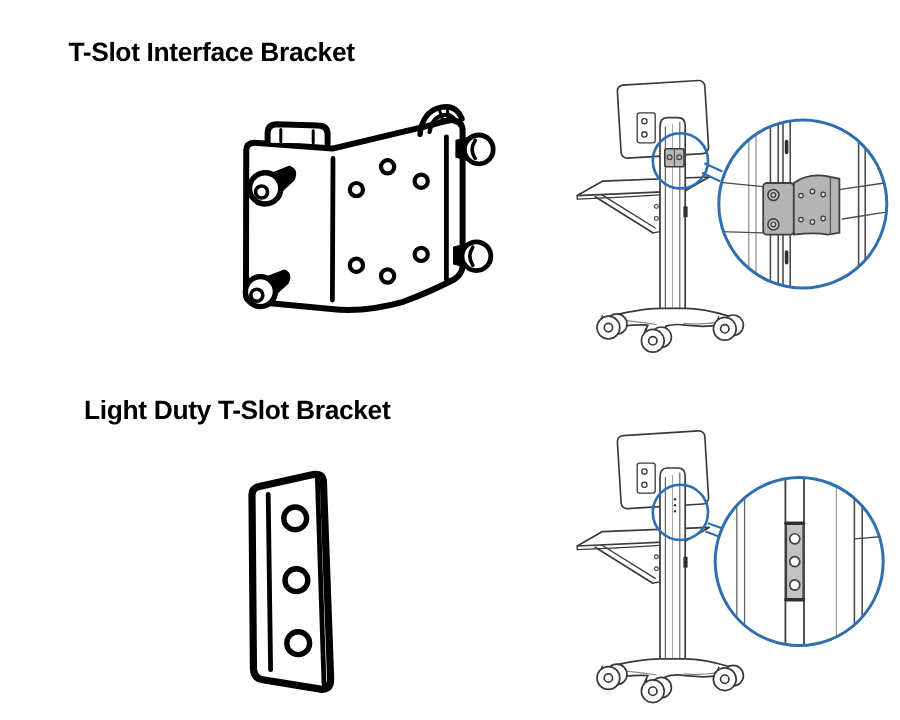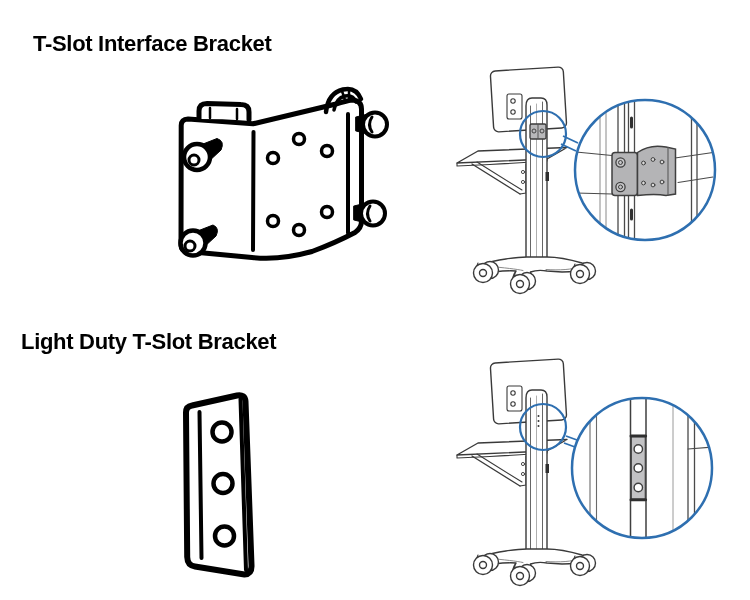"T-Slot Interface Bracket" .page { margin-left: none -> 24px }
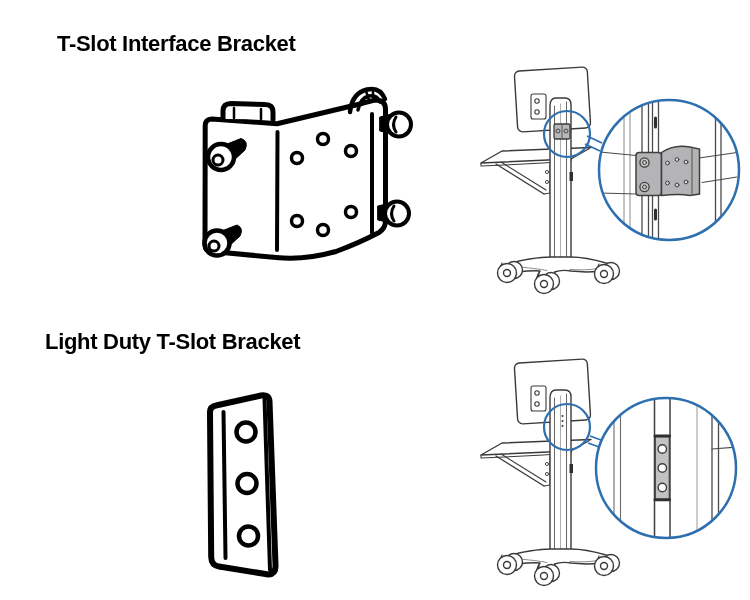"Light Duty T-Slot Bracket" #title-2 { left: 21px -> 46px }
